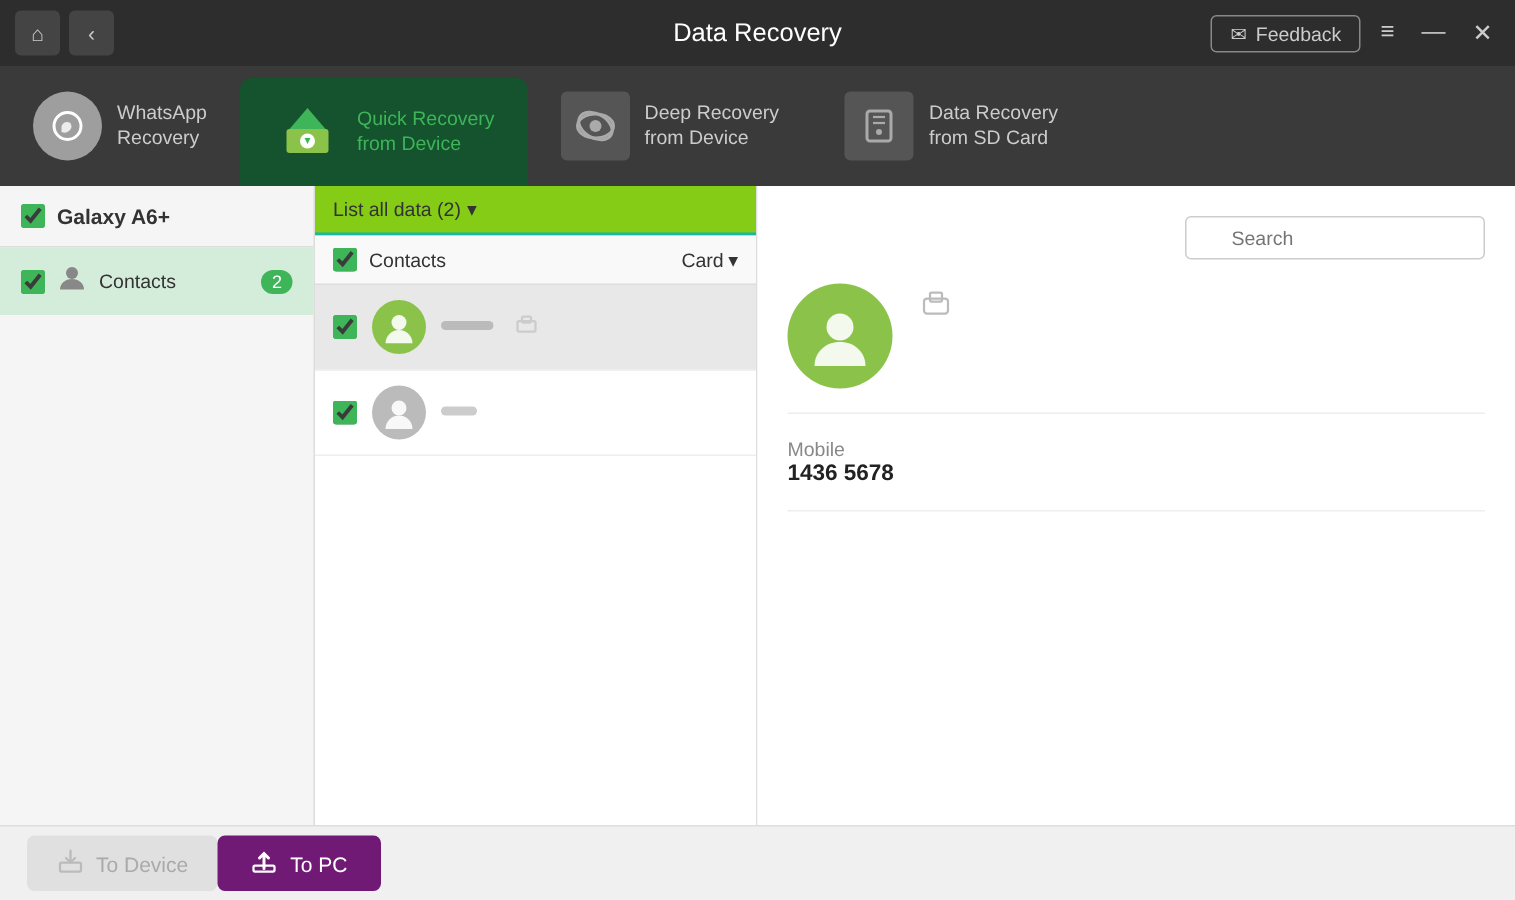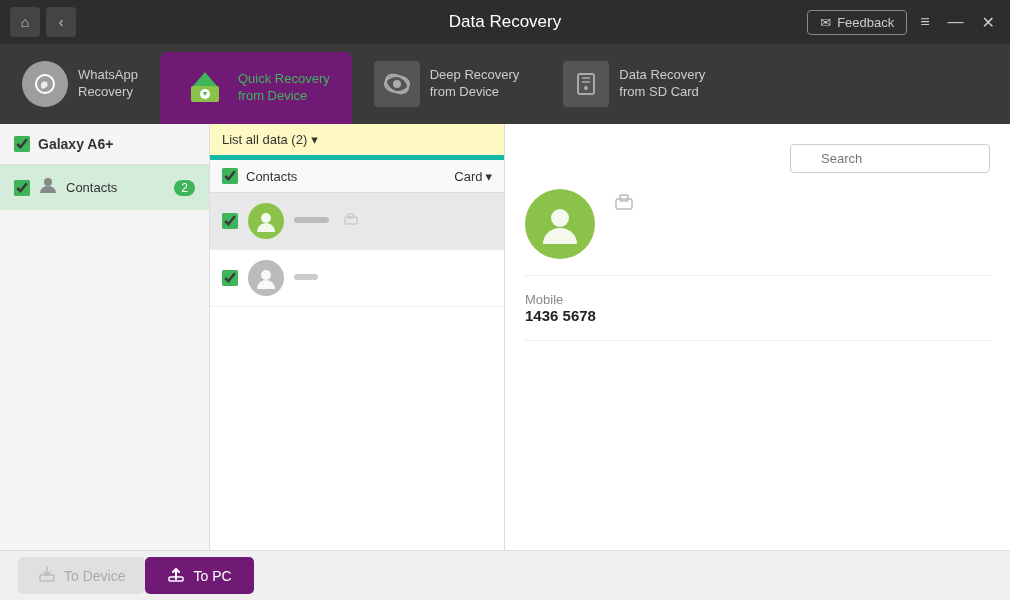"Quick Recovery" .nav-tab.active { background: #701a75 -> #14532d }
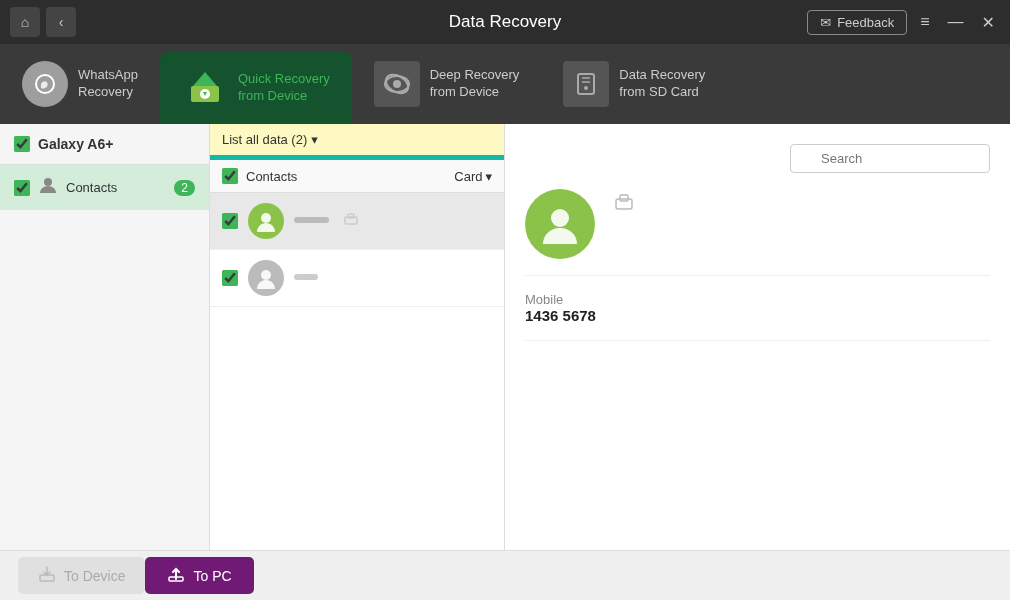"List all data (2)" .file-list-toolbar { background: #fef9c3 -> #84cc16; border-bottom: 5px solid #14b8a6 -> 2px solid #14b8a6 }
